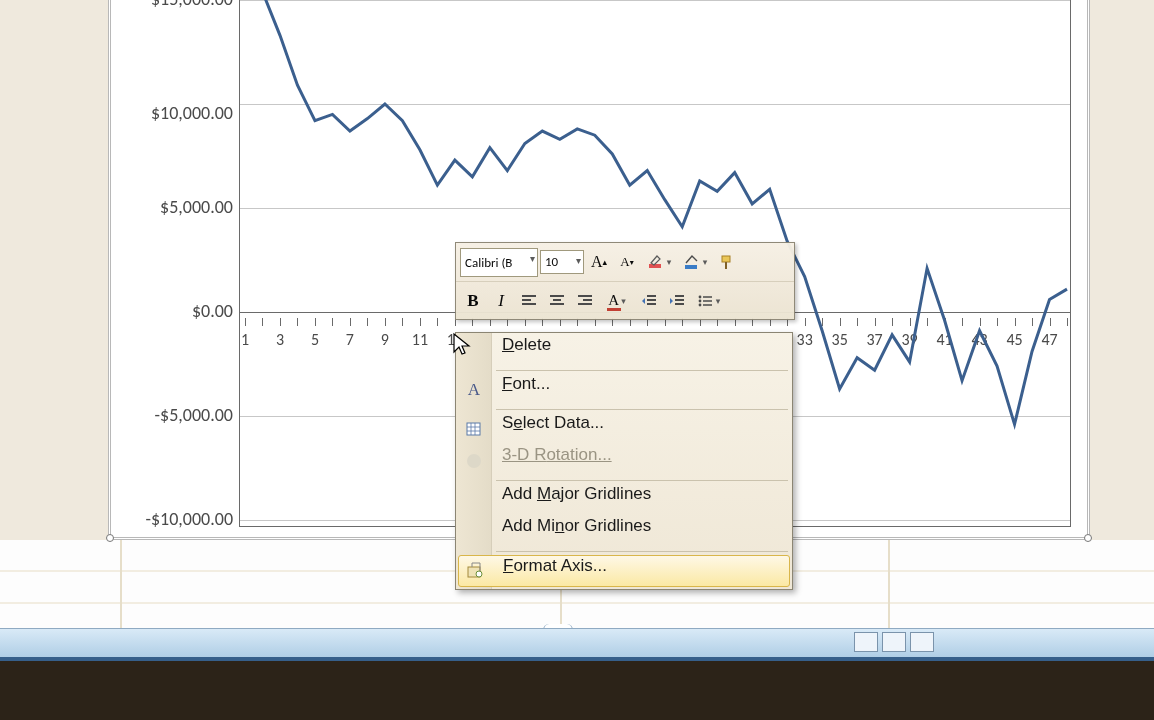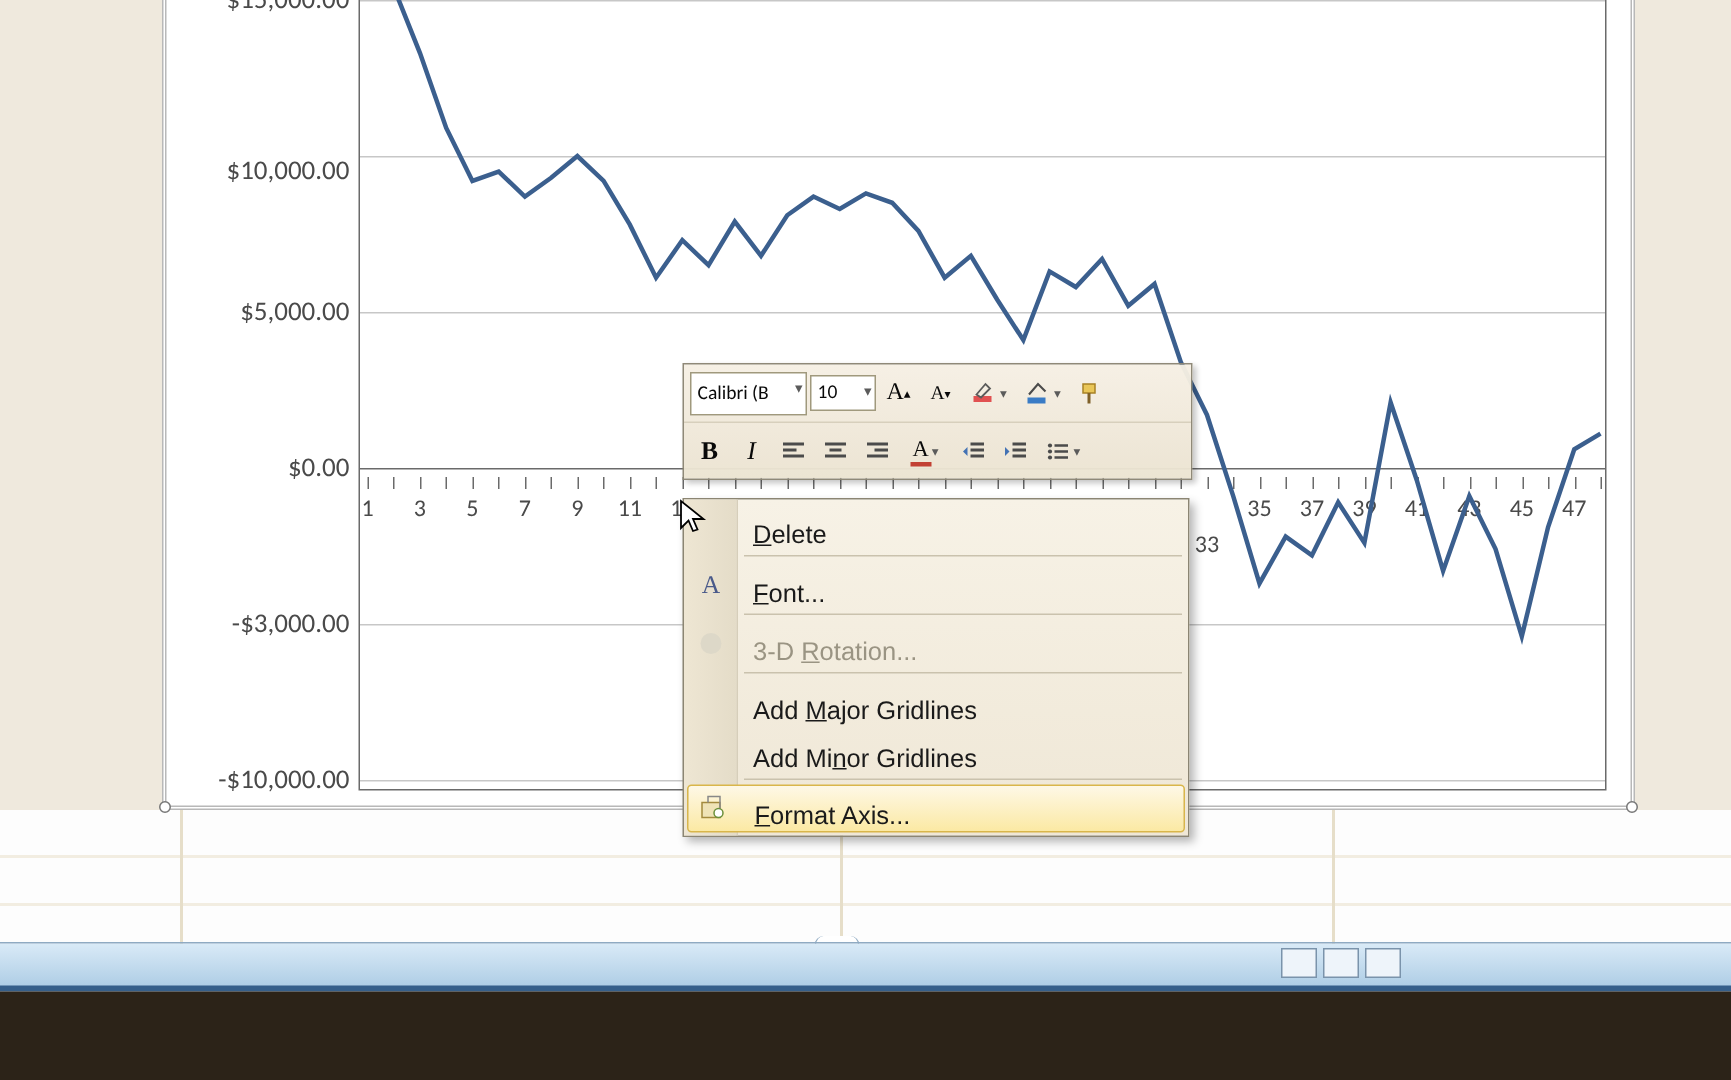"Delete" .menu-item { align-items: flex-end -> flex-start }
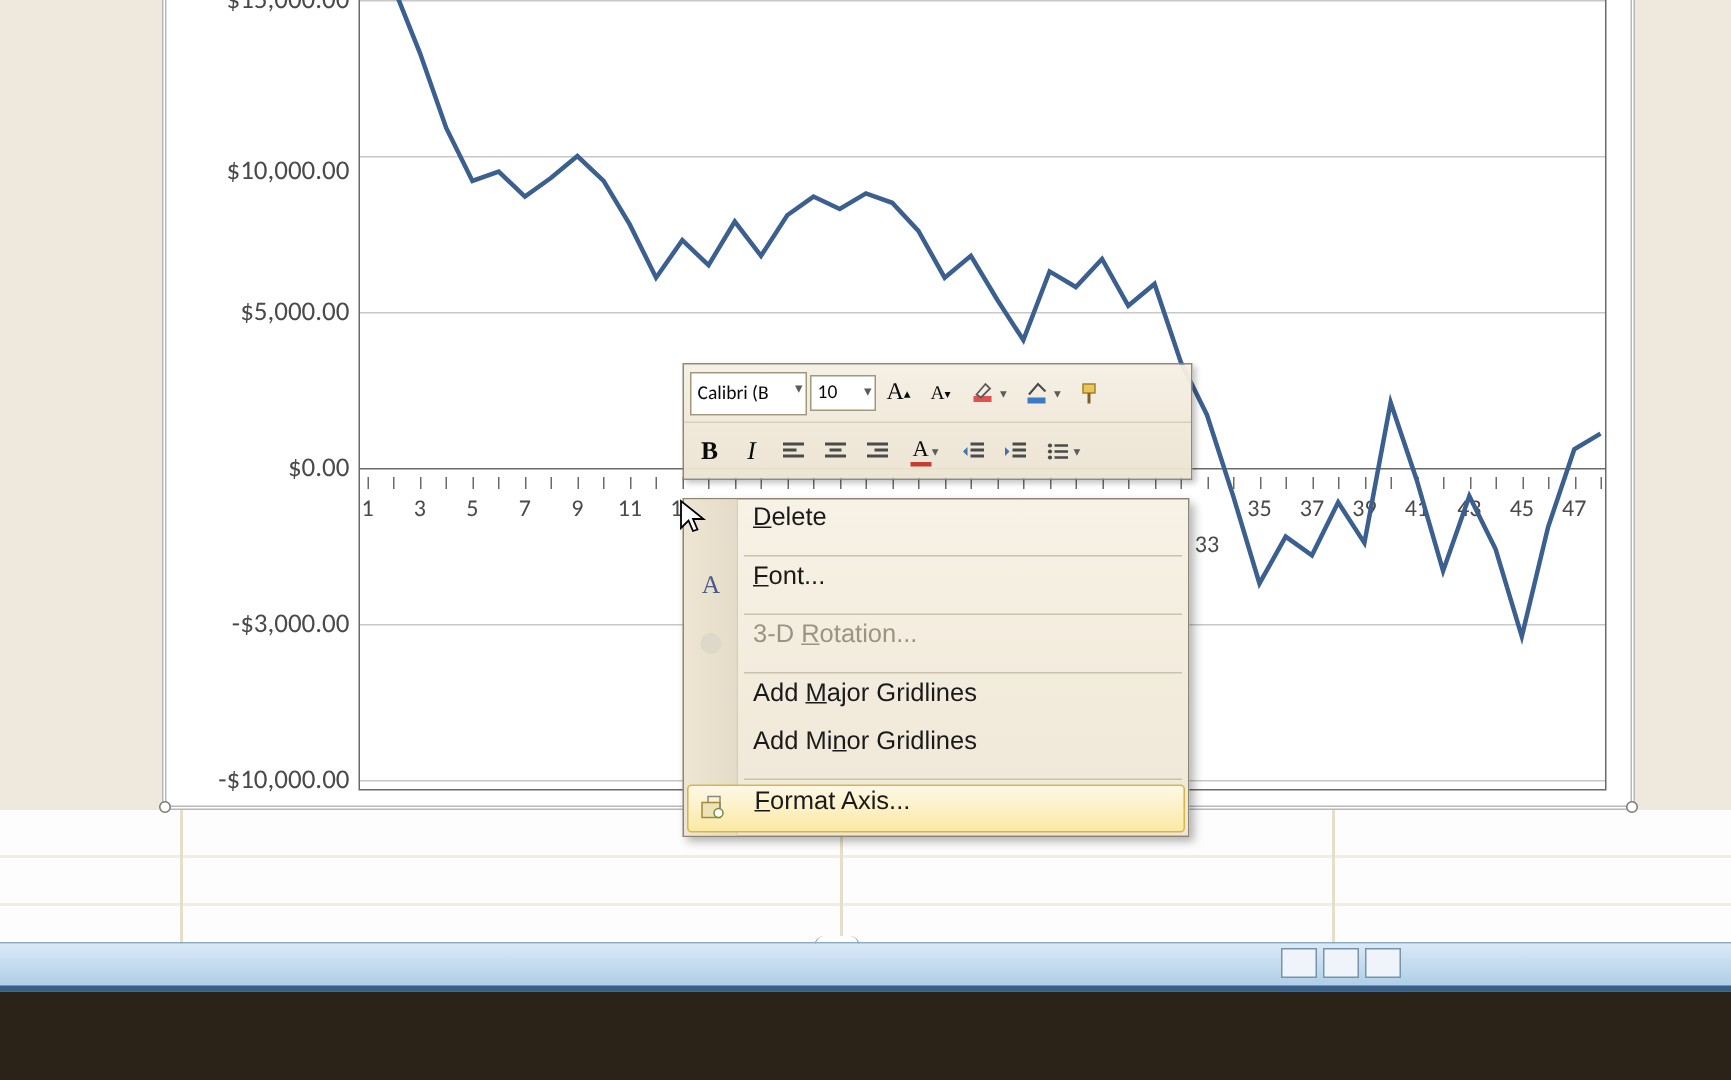"33" div.x-tick-label { margin-top: 24px -> none }
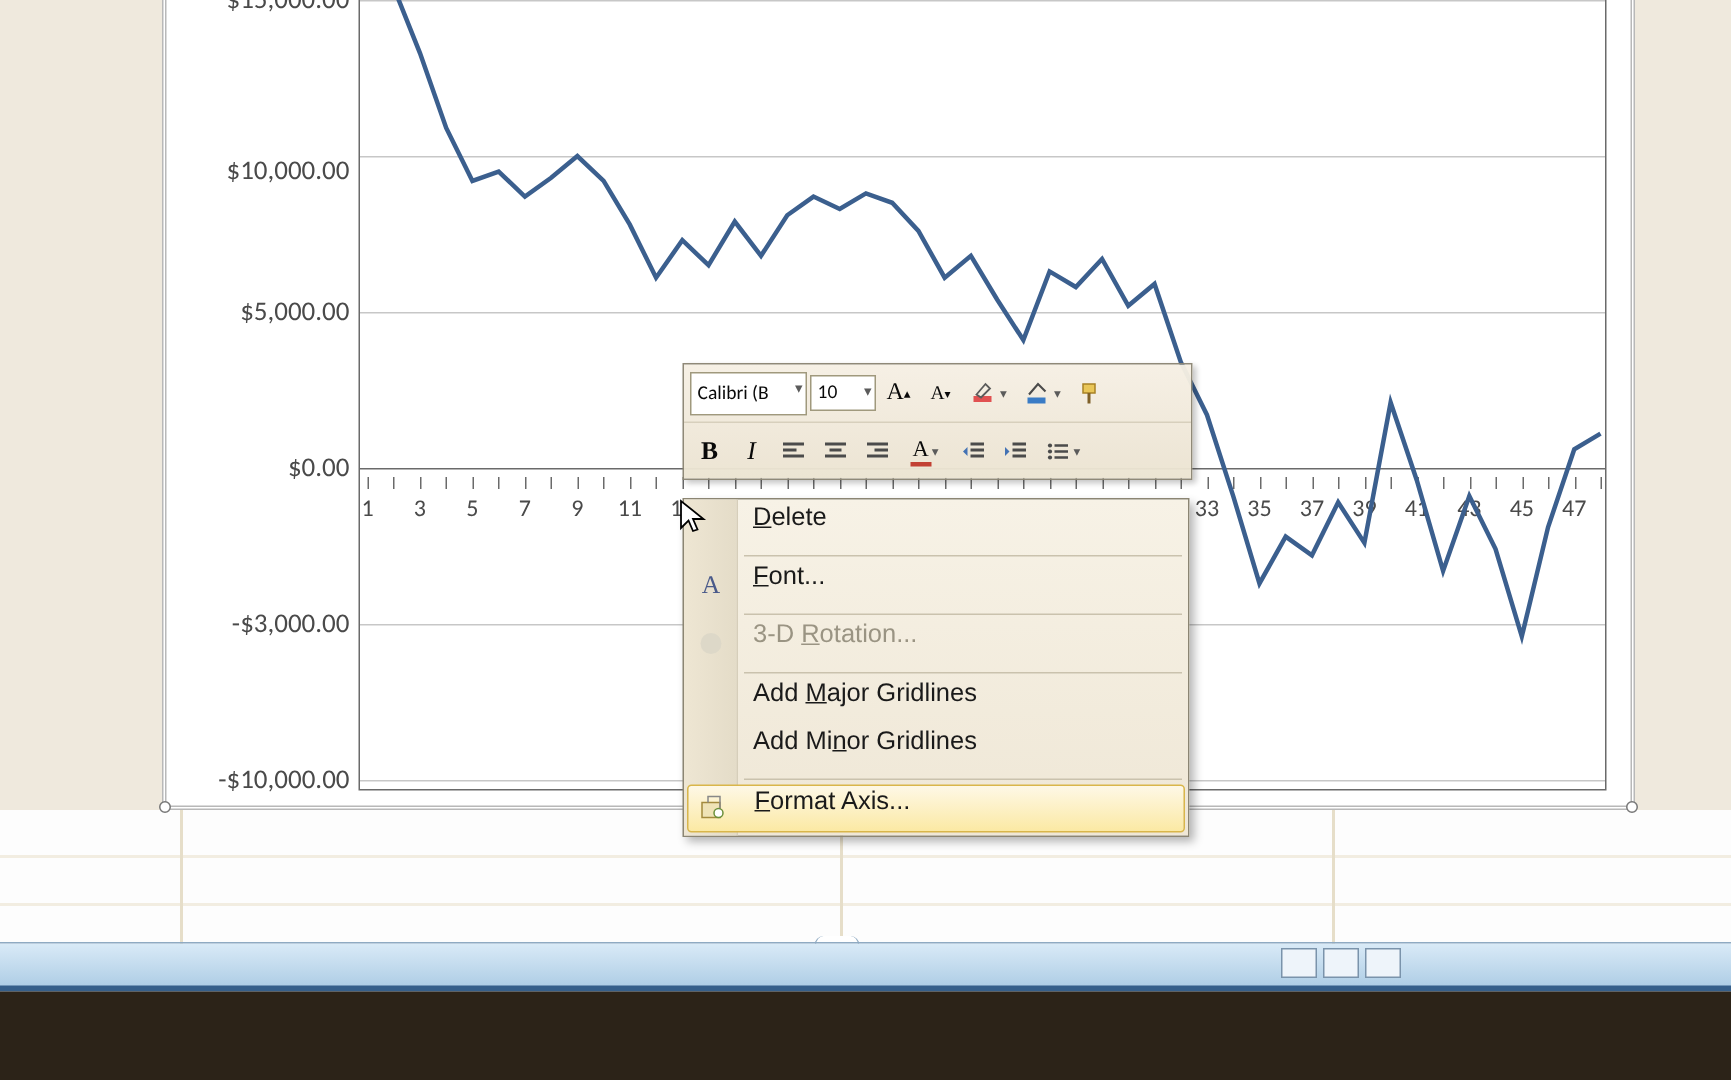"-$3,000.00" div.y-tick-label { text: -$3,000.00 -> -$5,000.00 }
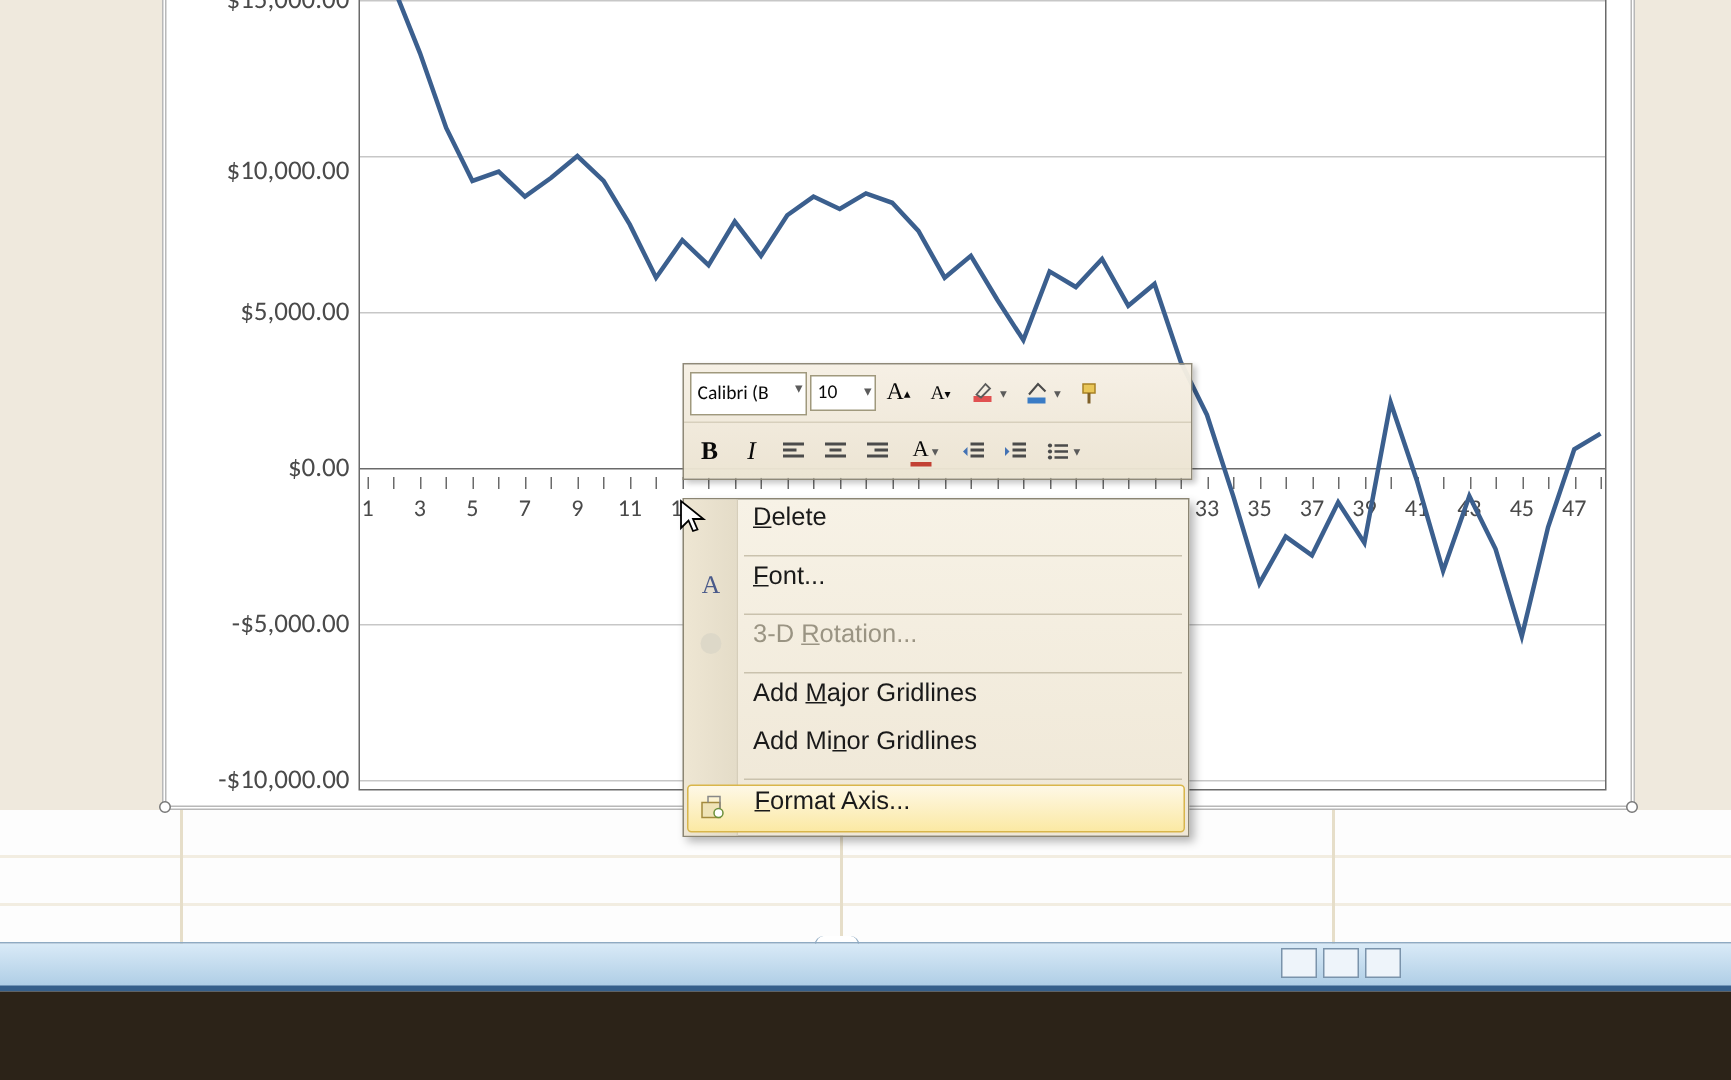"Select Data..." div.menu-item { html: none -> <div> <span> <svg> <rect></rect> <path></path> </svg> </span> <span>S<span>e</span>lect Data...</span> </div> }
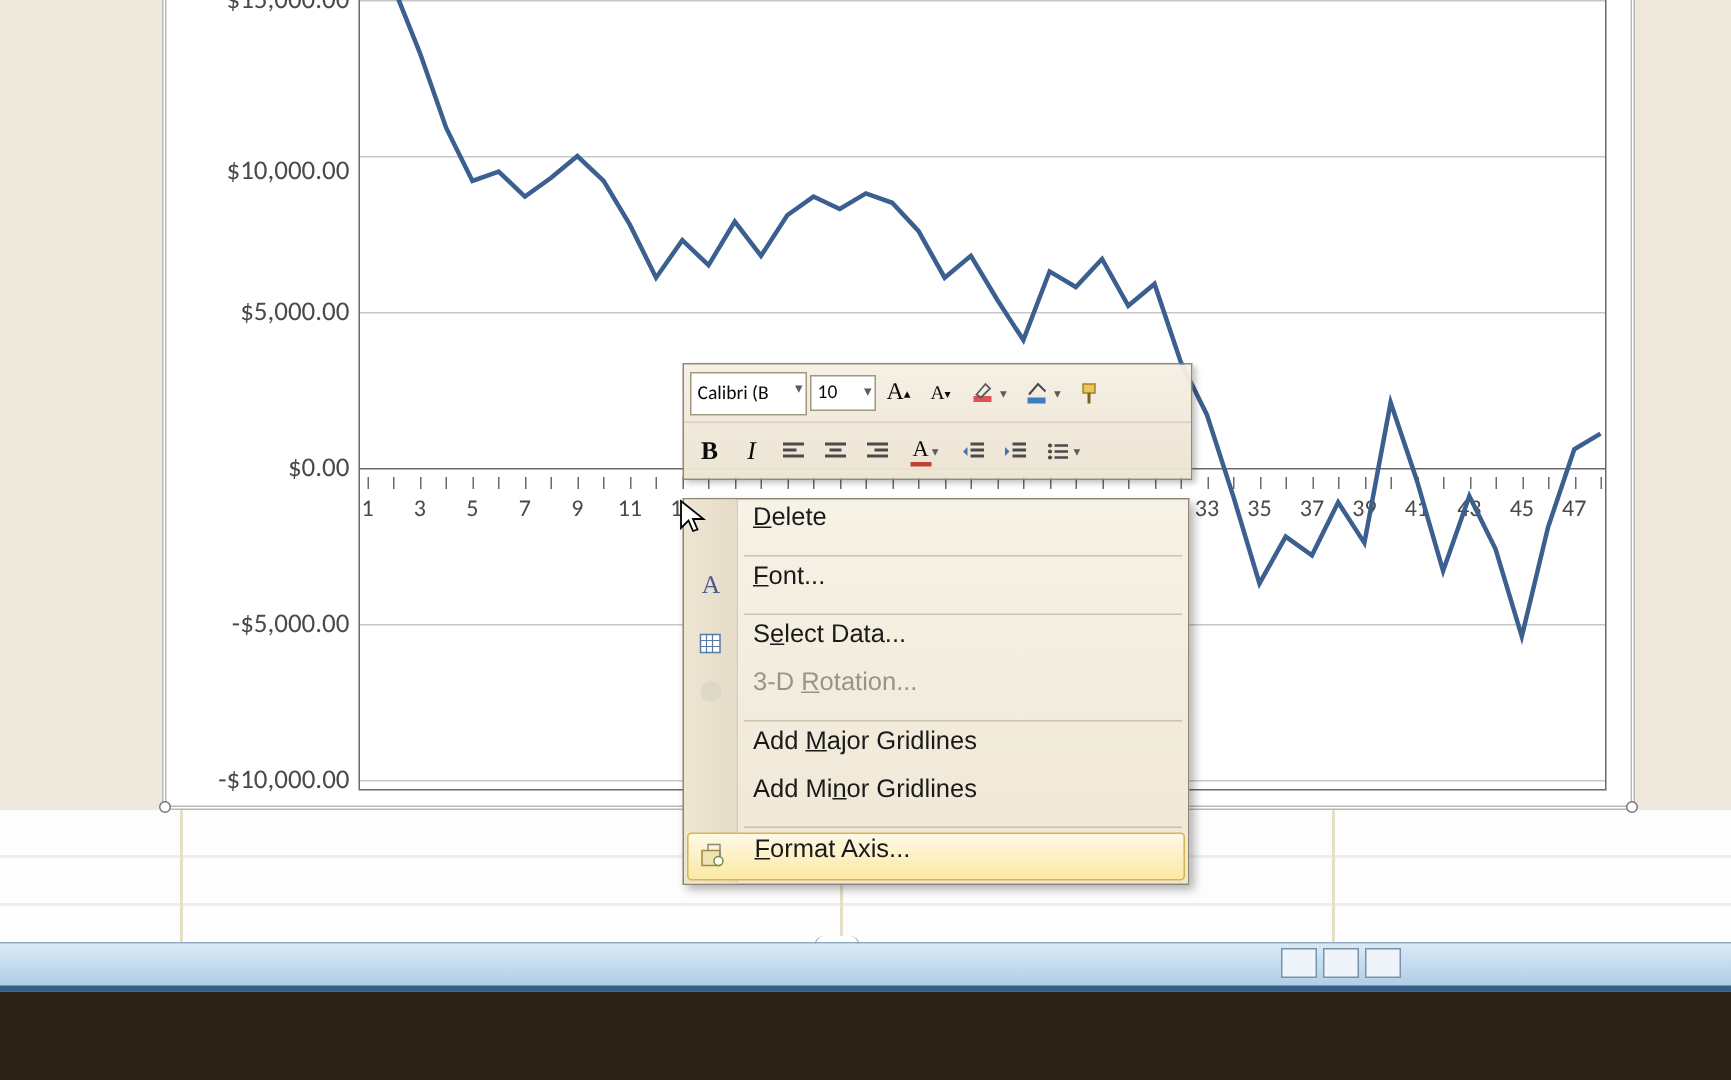"3-D Rotation..." .menu-item.disabled { text-decoration: none -> underline }
